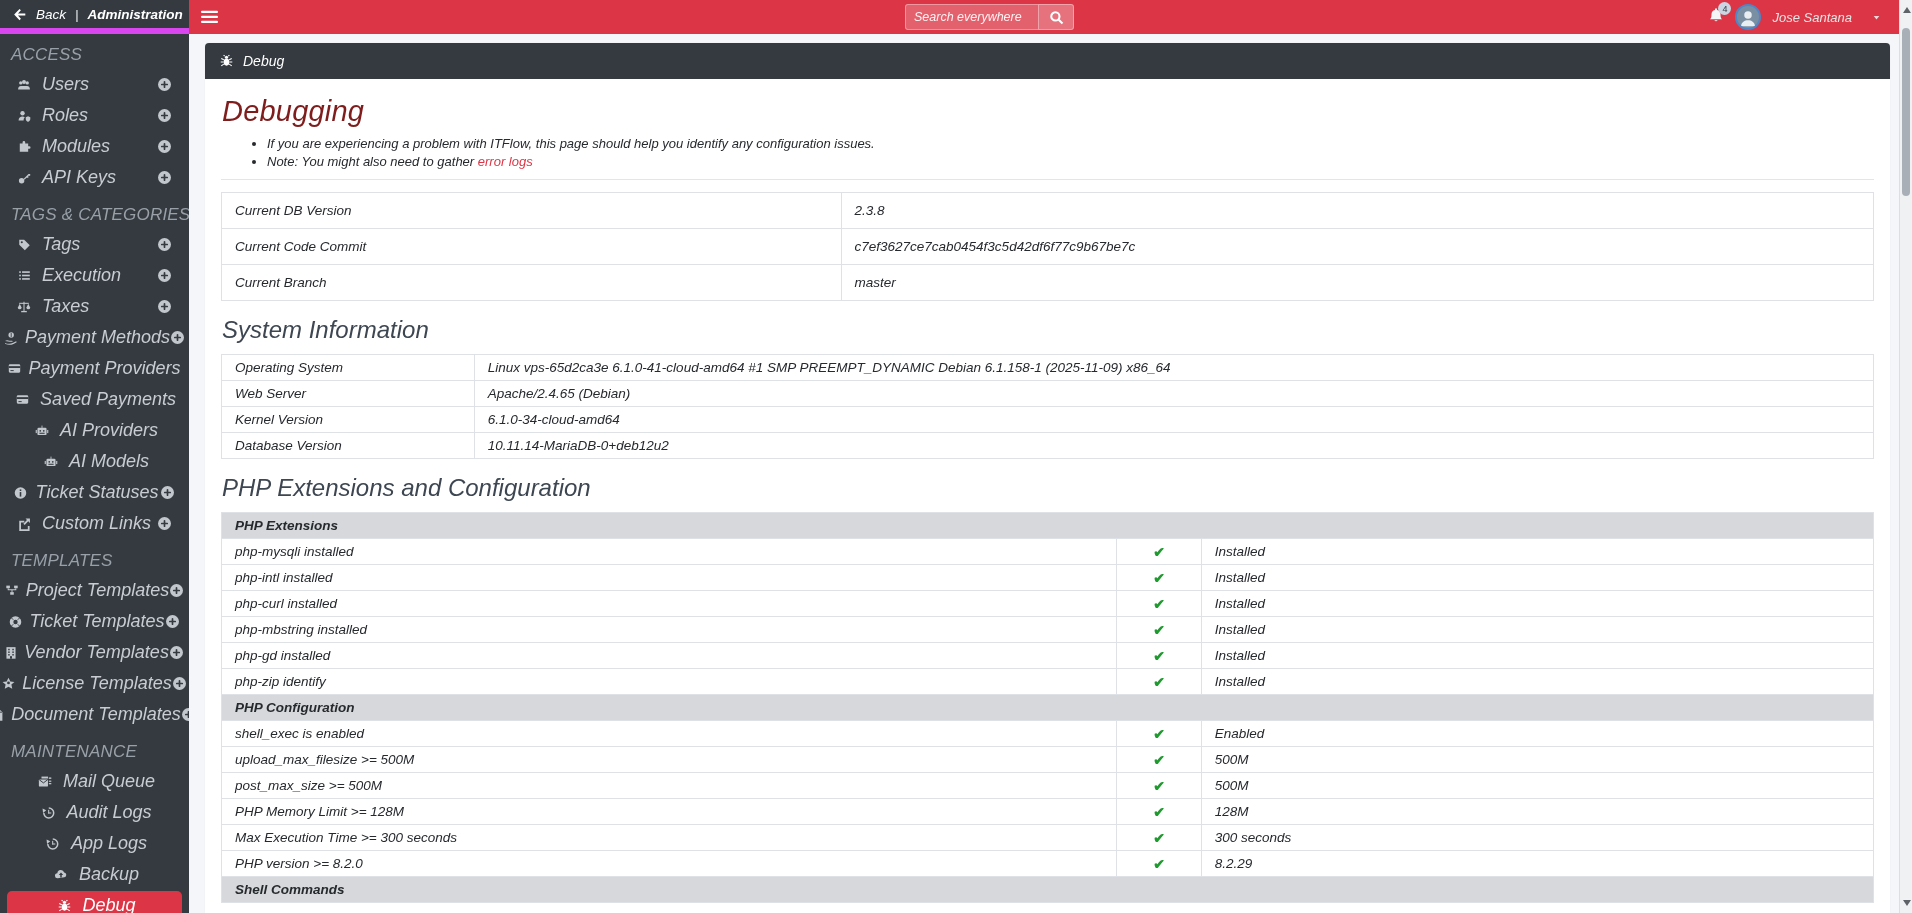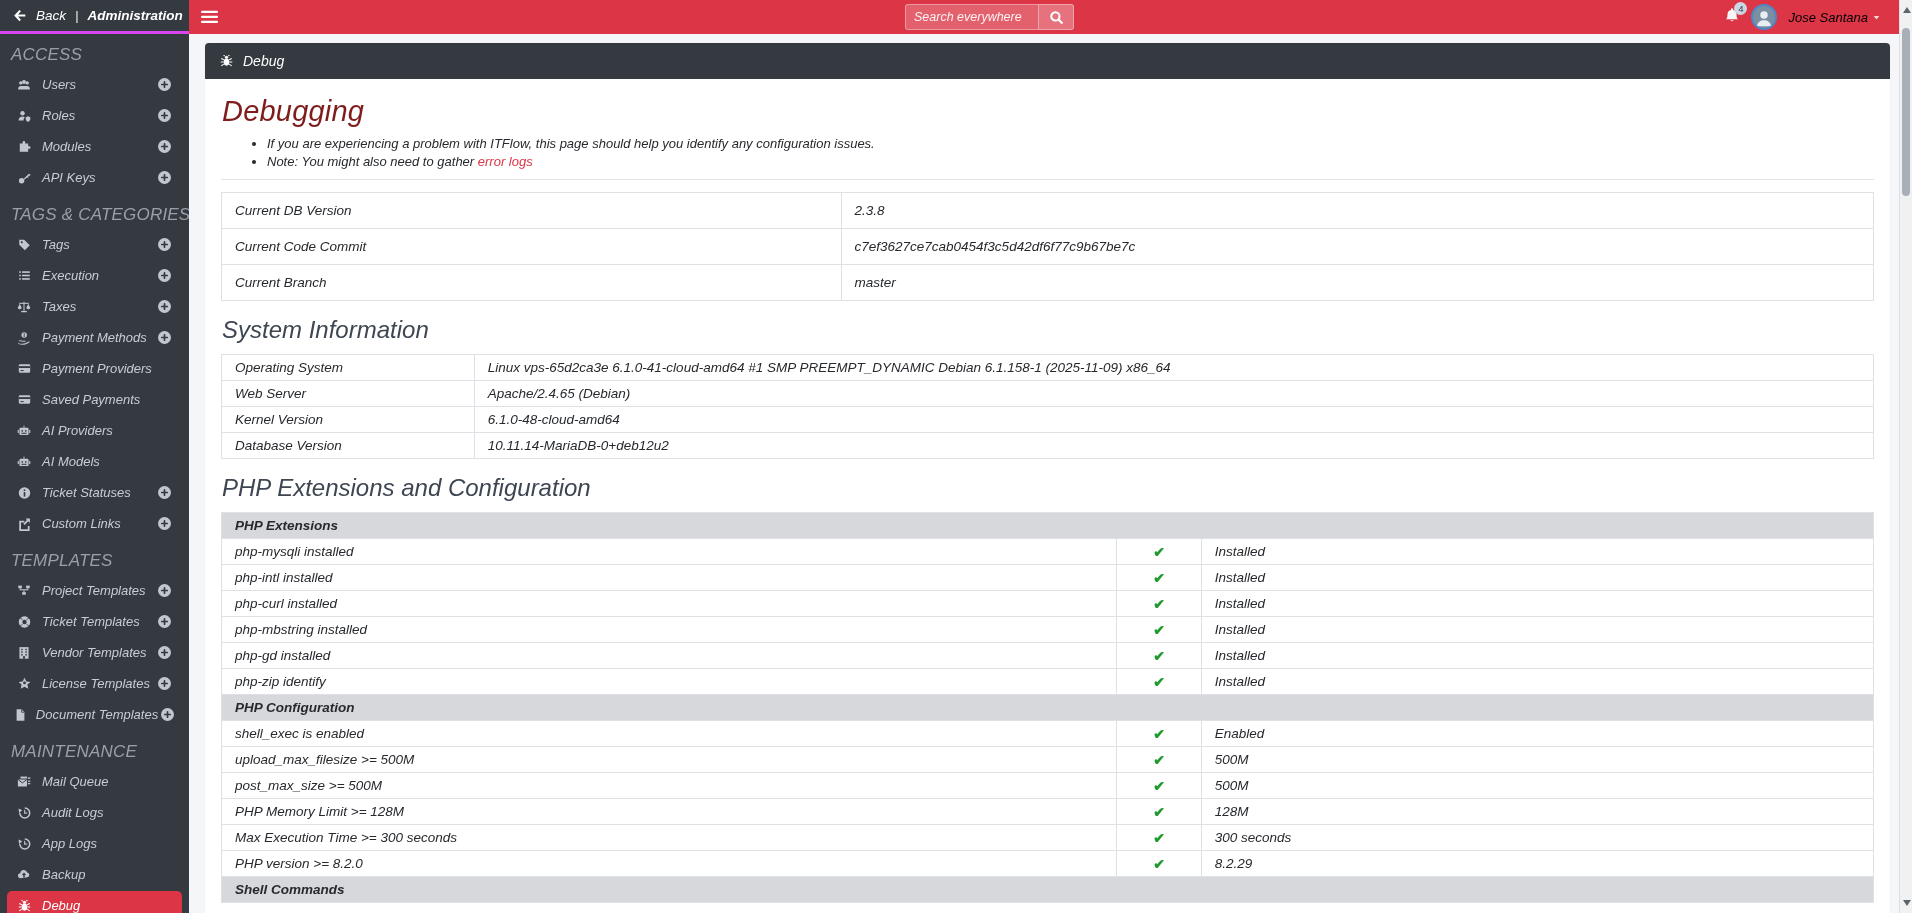"Back" .sidebar-header { border-bottom: 3px solid #d946ef -> 6px solid #d946ef }
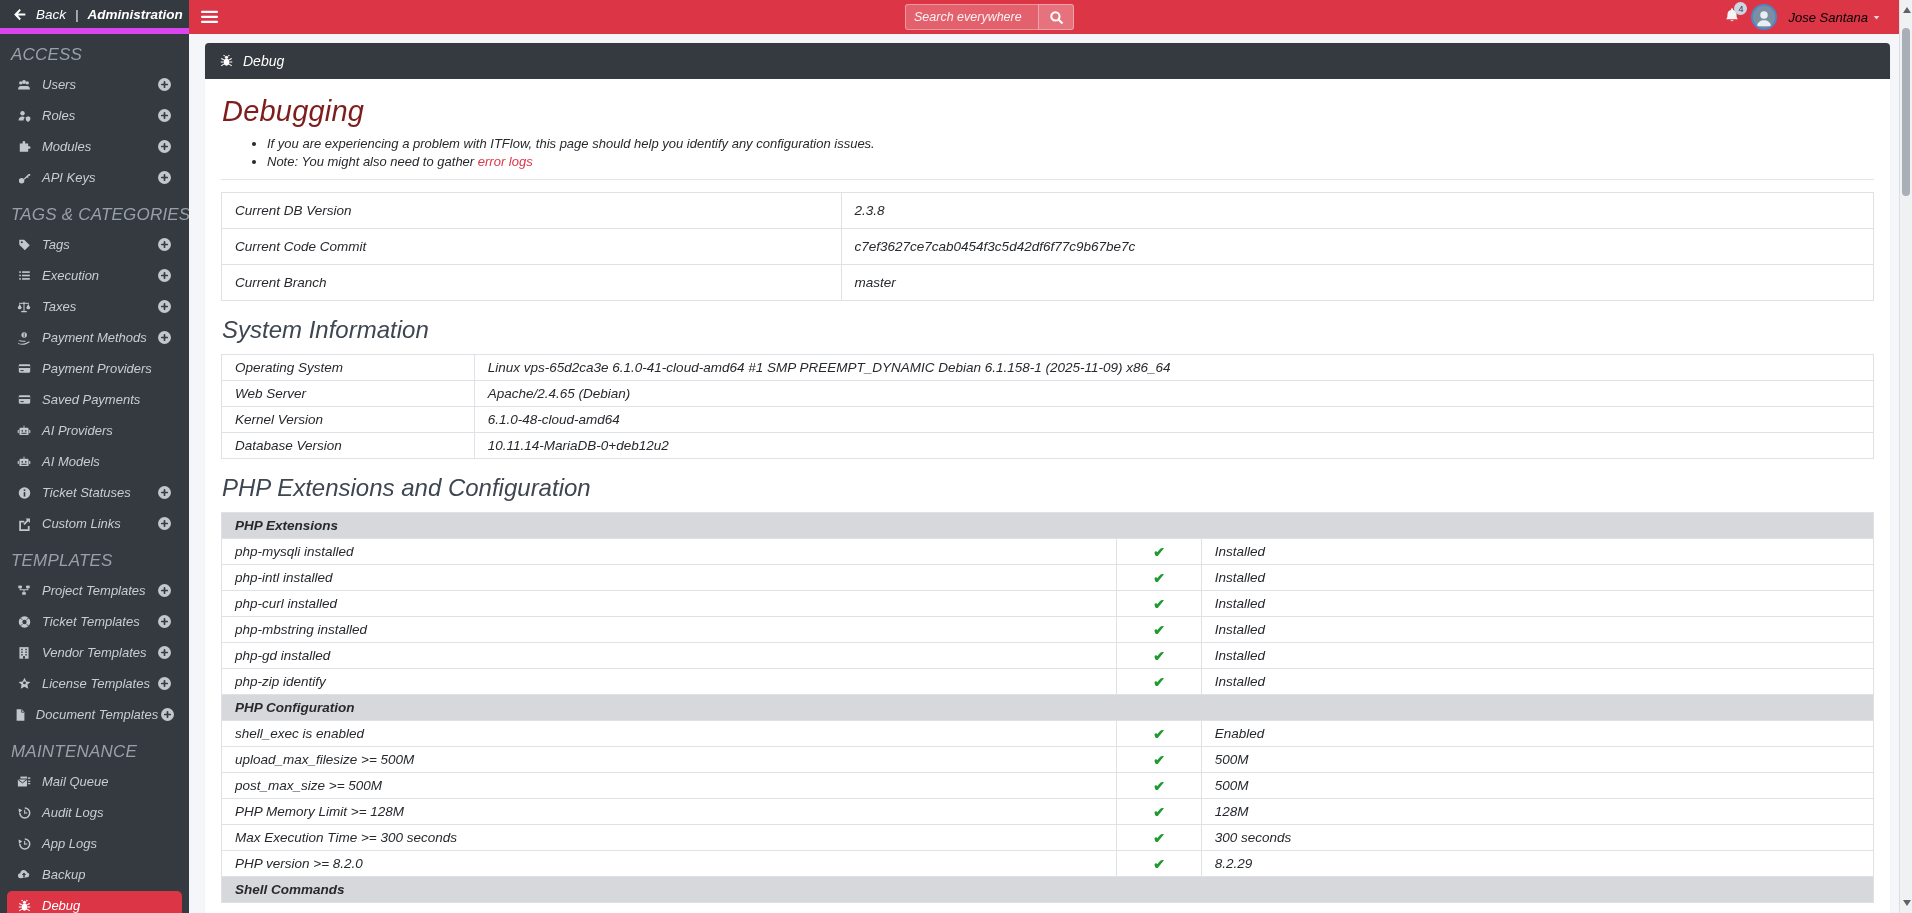"Jose Santana" .user-name { color: #000000 -> #e5e5e5; gap: 4px -> 20px }
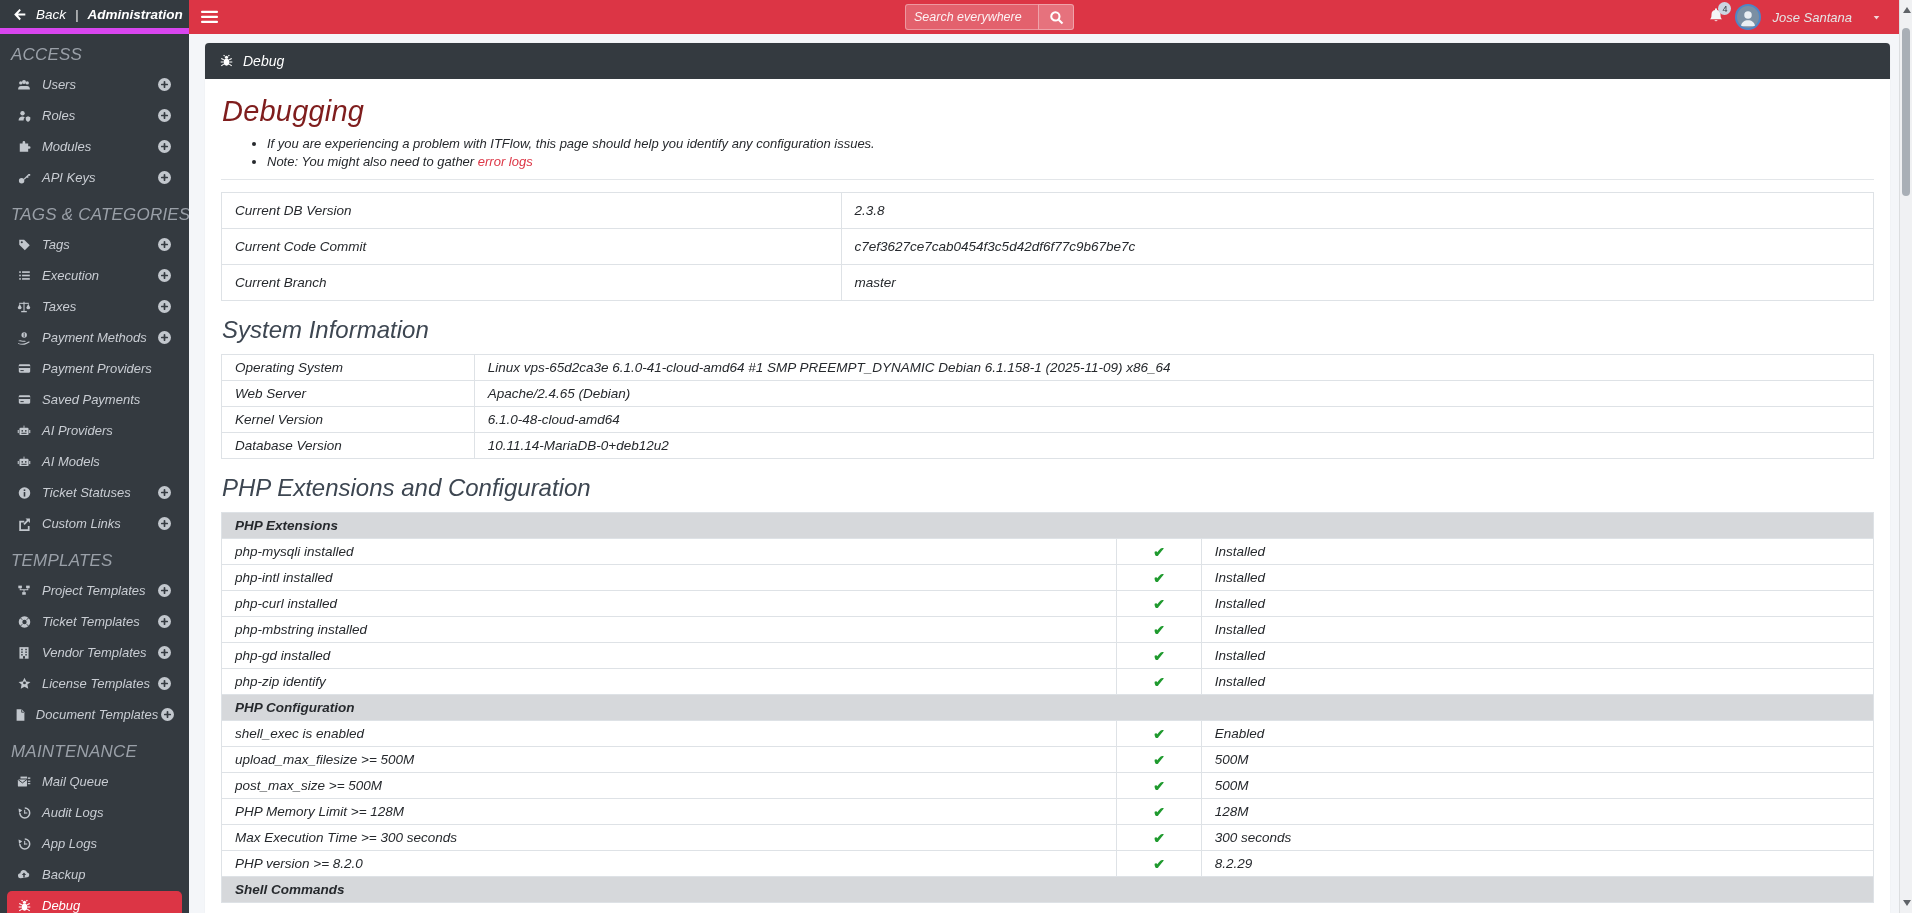"Users" .side-item { font-size: 13px -> 18px; justify-content: none -> center }
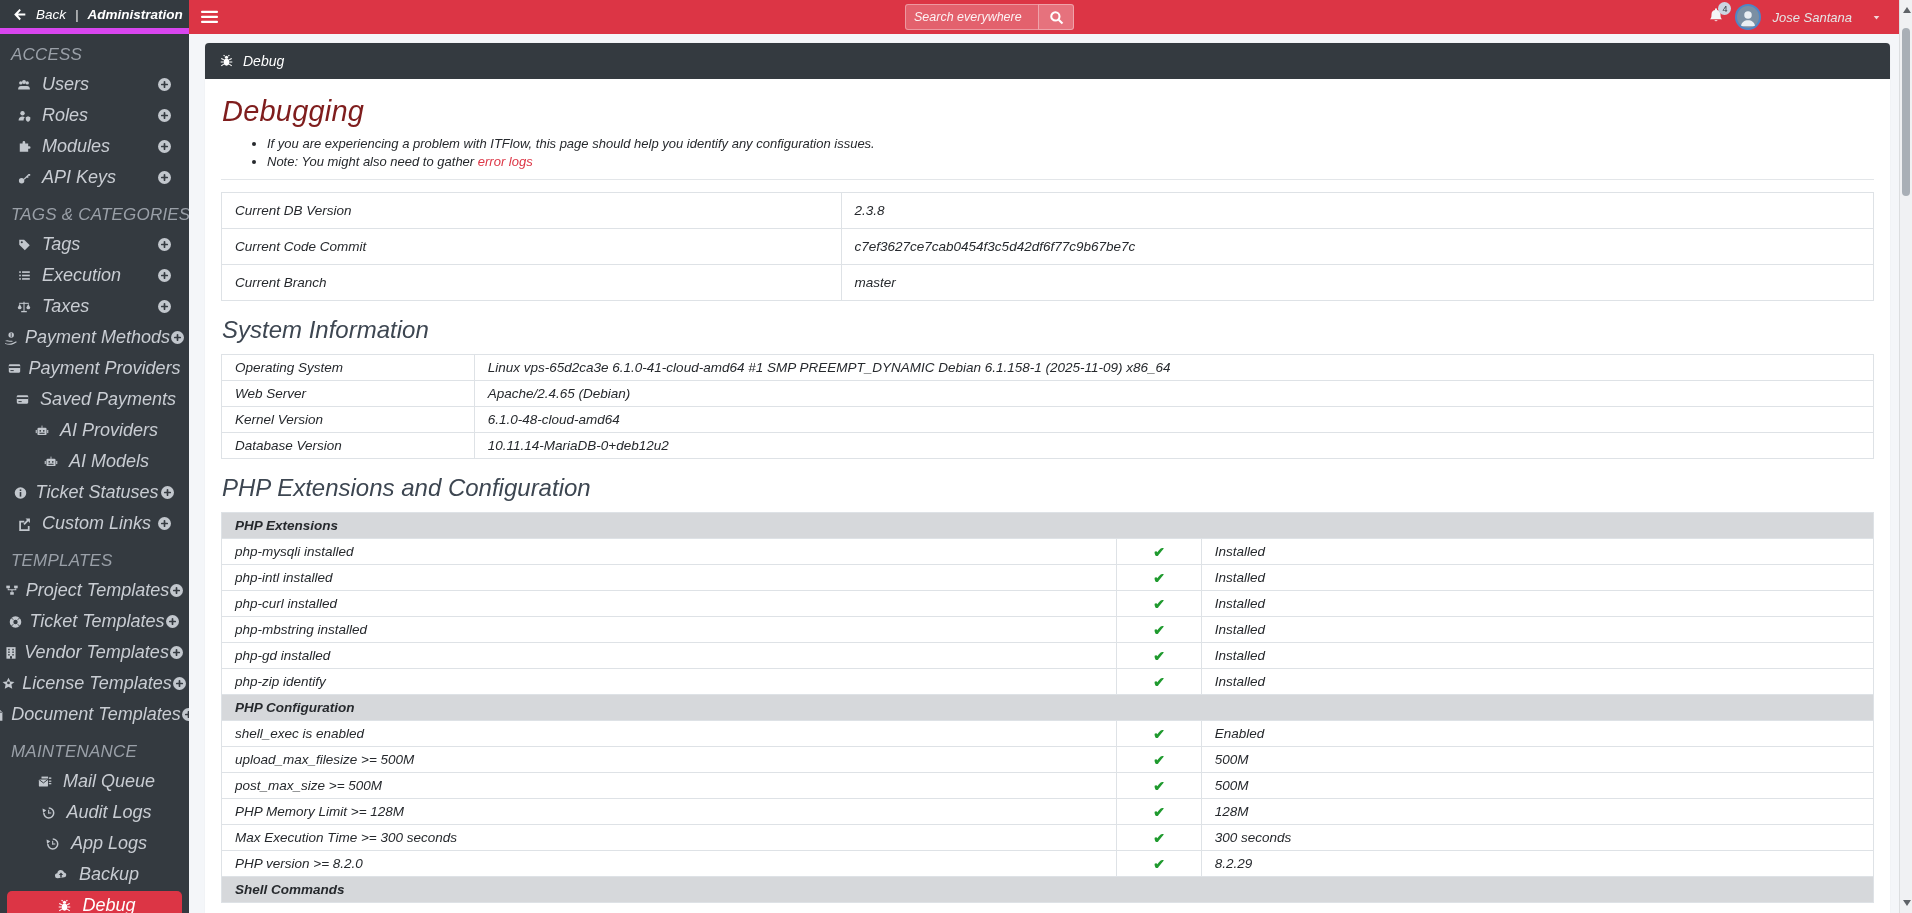"6.1.0-48-cloud-amd64" td { text: 6.1.0-48-cloud-amd64 -> 6.1.0-34-cloud-amd64 }
